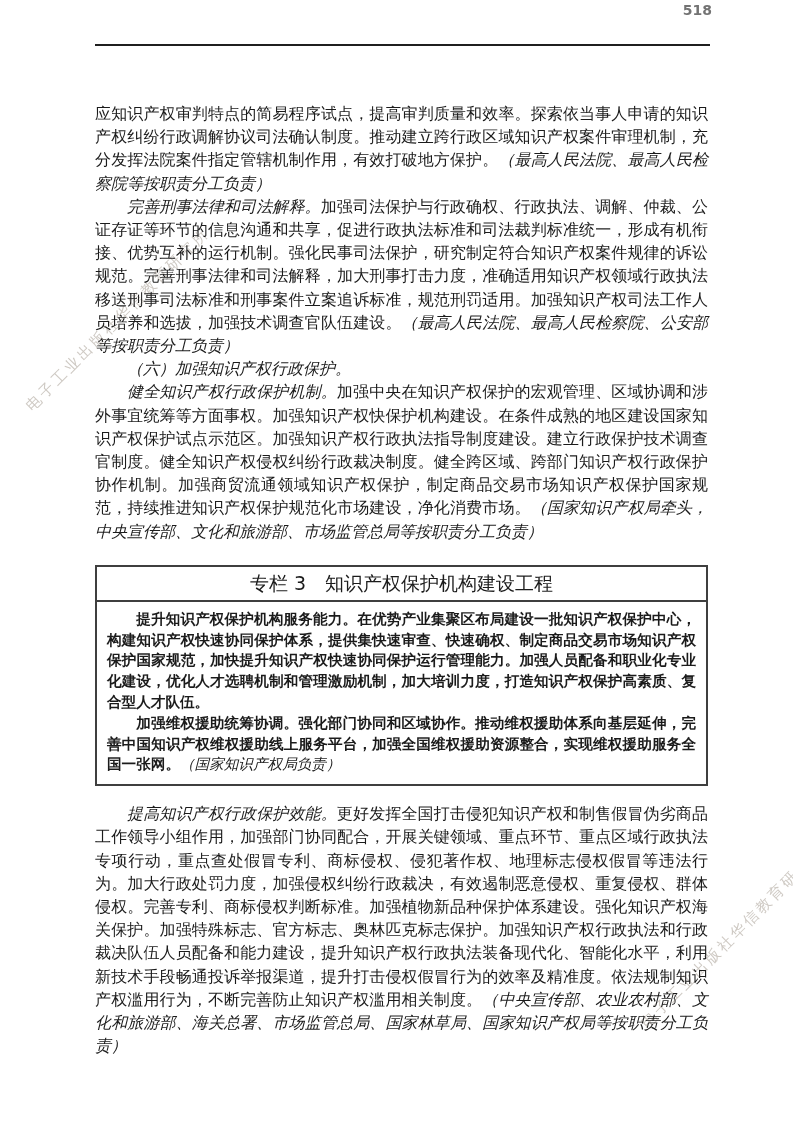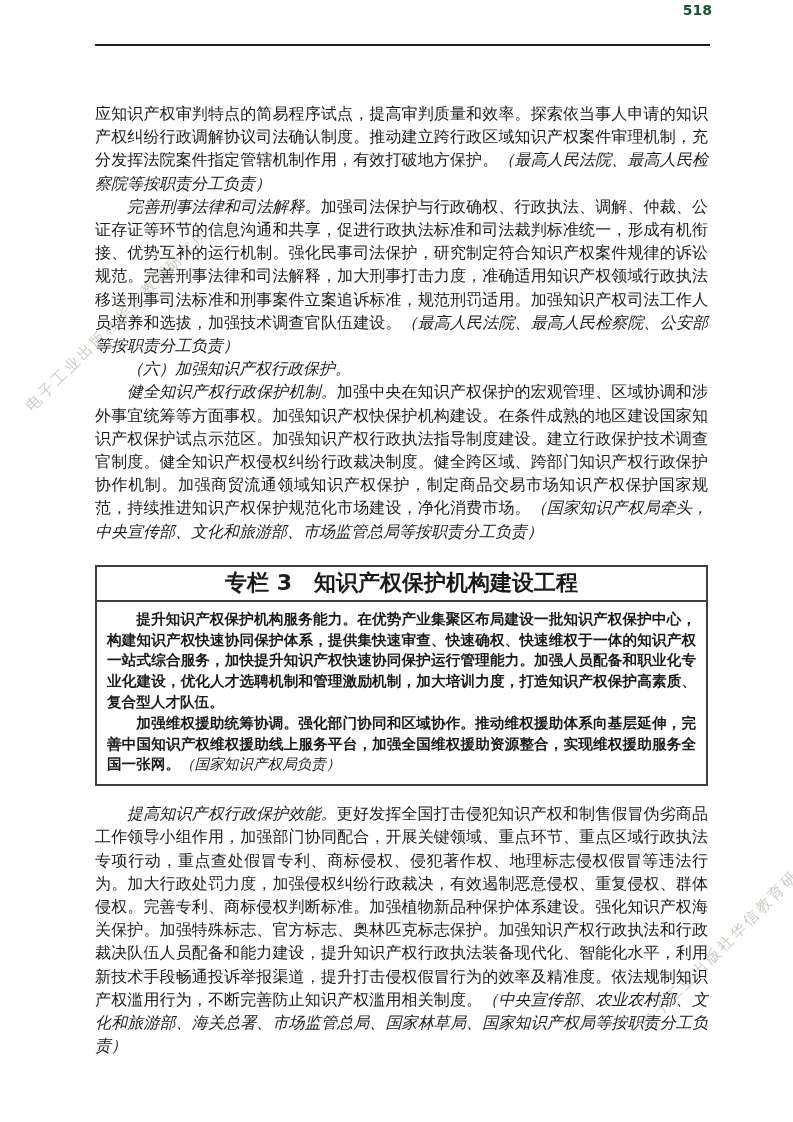"518" .page-number { color: #14532d -> #737373 }
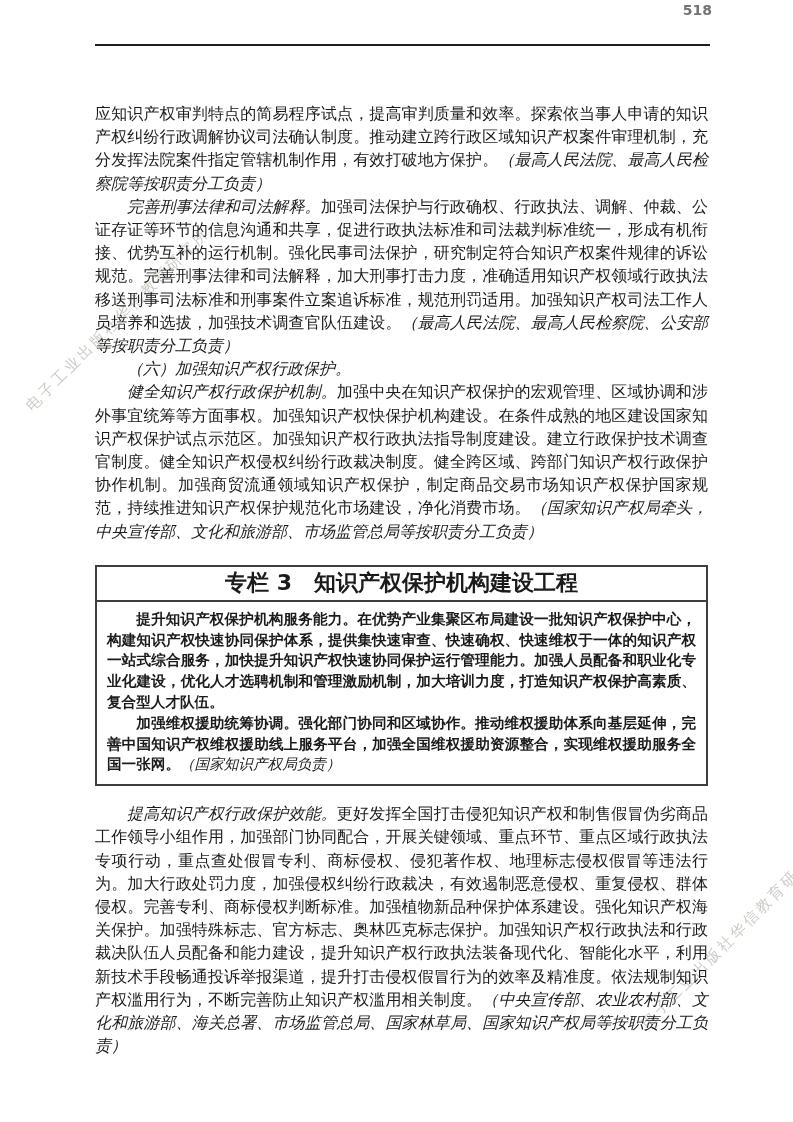"专栏 3 知识产权保护机构建设工程" .box-title { font-size: 22px -> 19px; font-weight: bold -> normal }
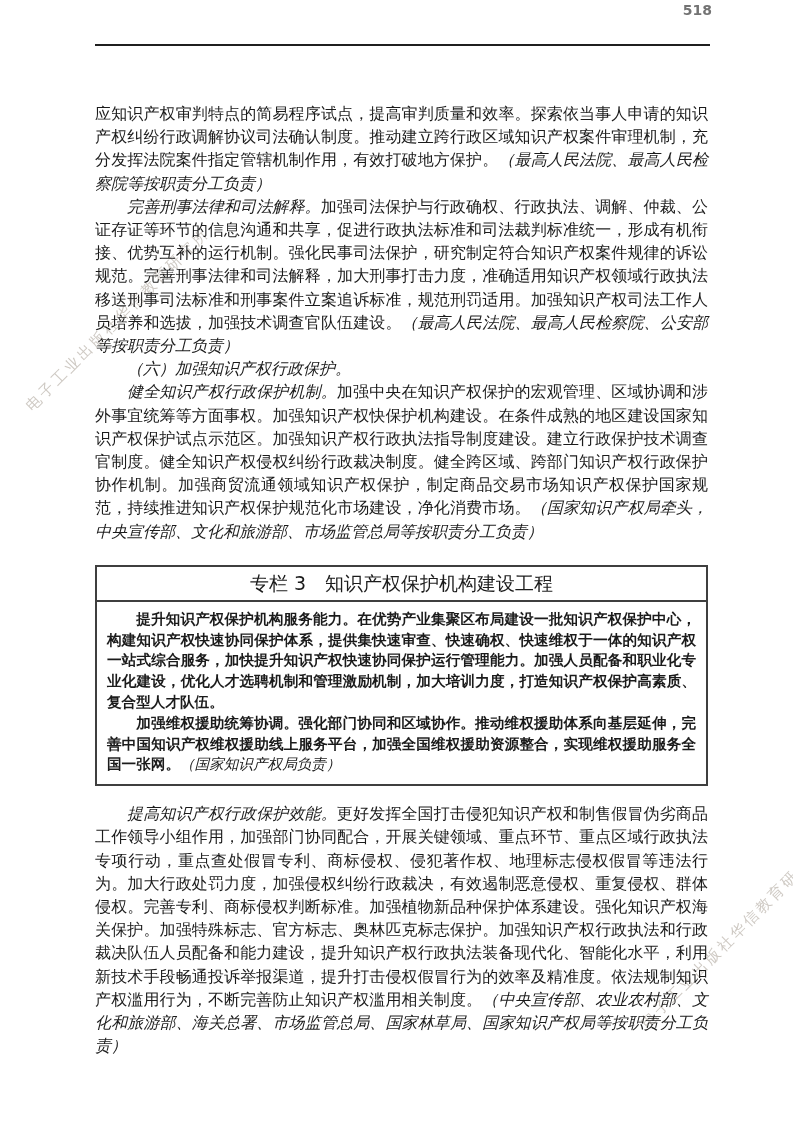"在优势产业集聚区布局建设一批知识产权保护中心，构建知识产权快速协同保护体系，提供" span { text: 快速维权于一体的知识产权一站式综合服务 -> 制定商品交易市场知识产权保护国家规范 }
